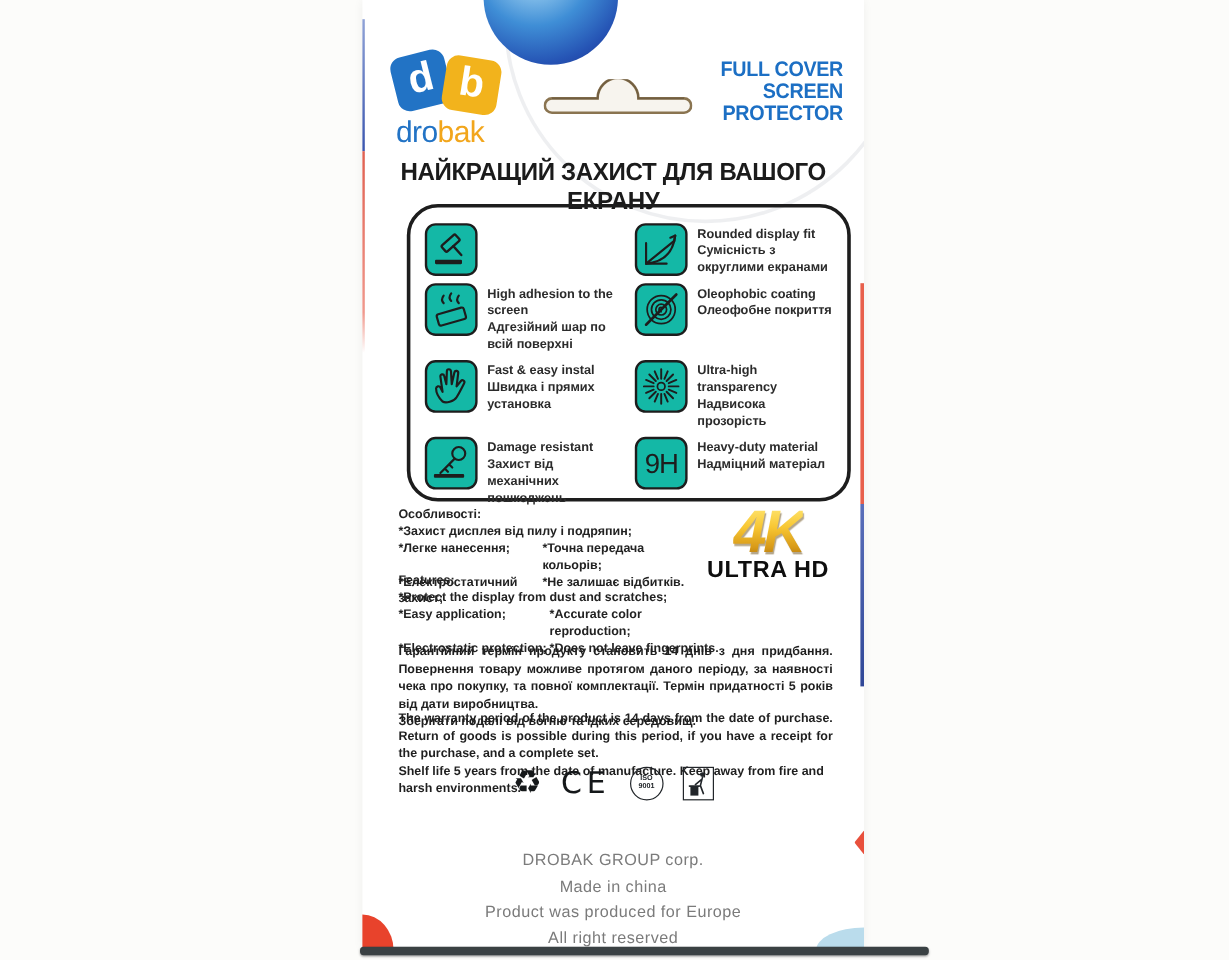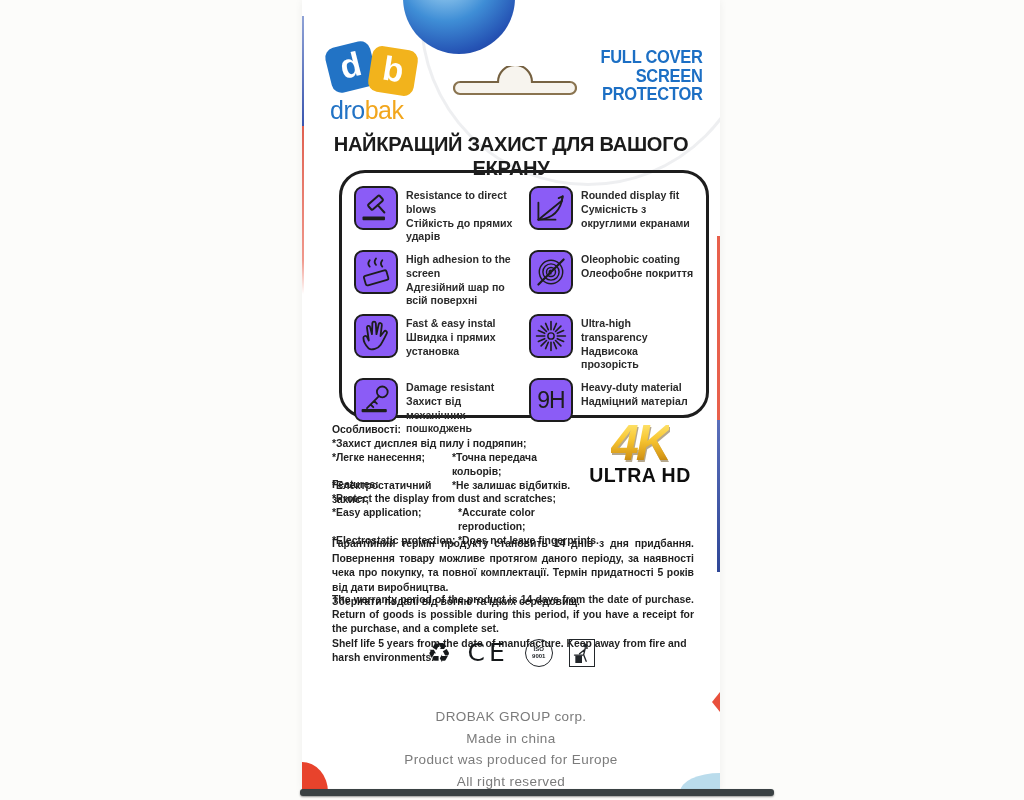"Resistance to direct blows" div.feat-text { html: <div> <span>Resistance to direct blows</span> <span>Стійкість до прямих ударів</span> </div> -> none }
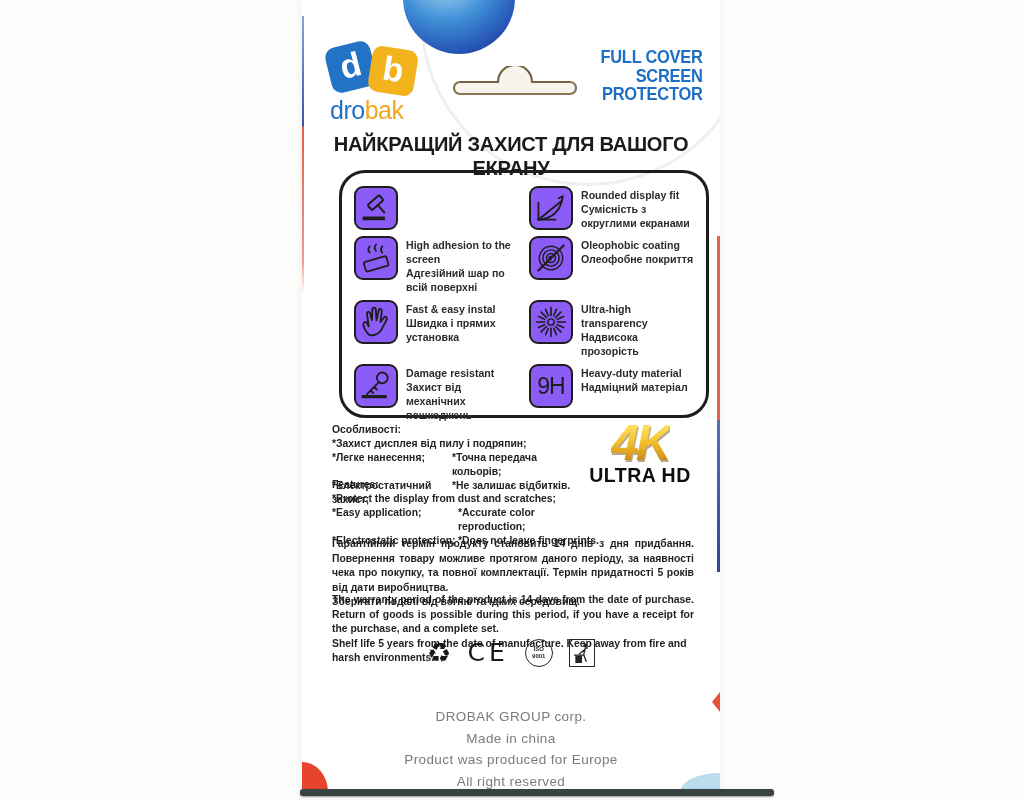"9H" .feat-icon { background: #8b5cf6 -> #14b8a6 }
